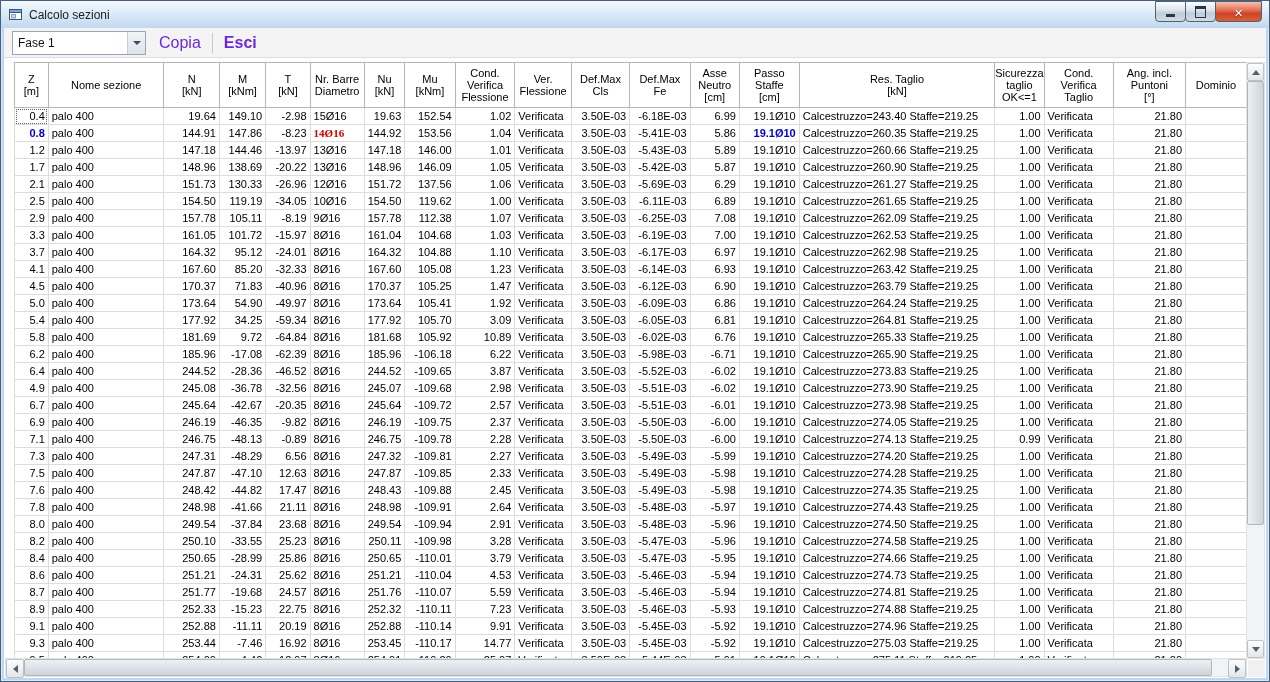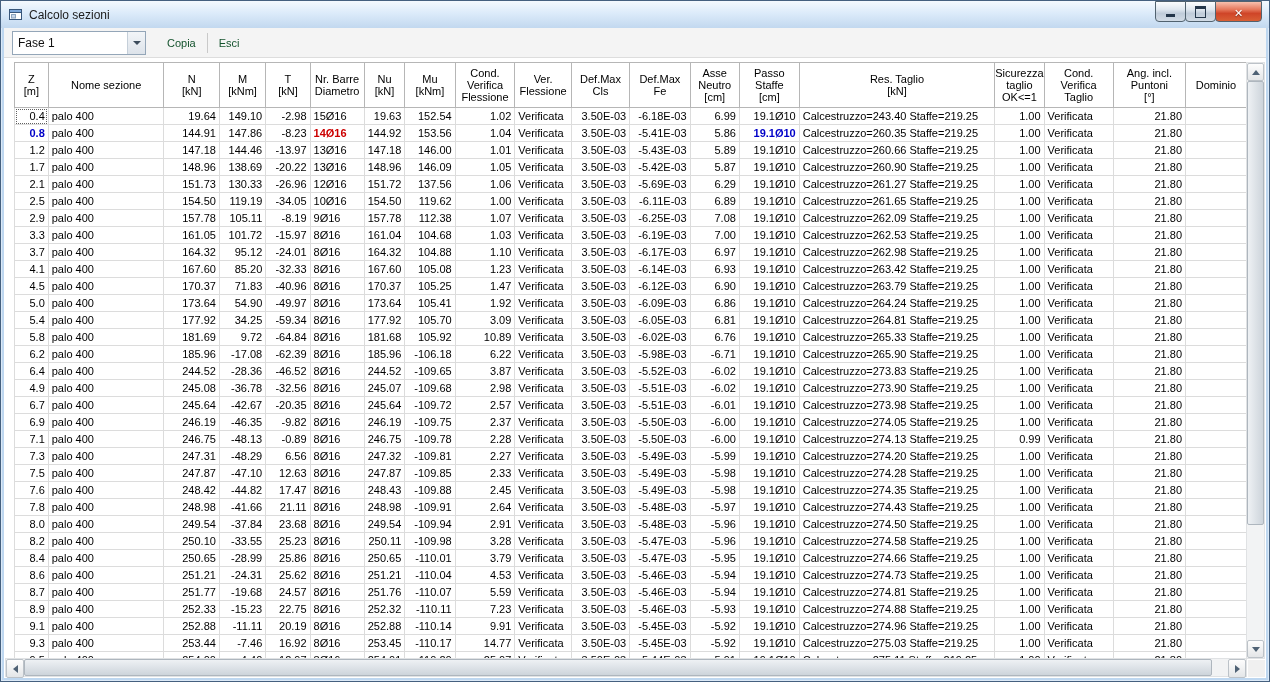"Fase 1" .combo { margin-right: 12px -> 4px }
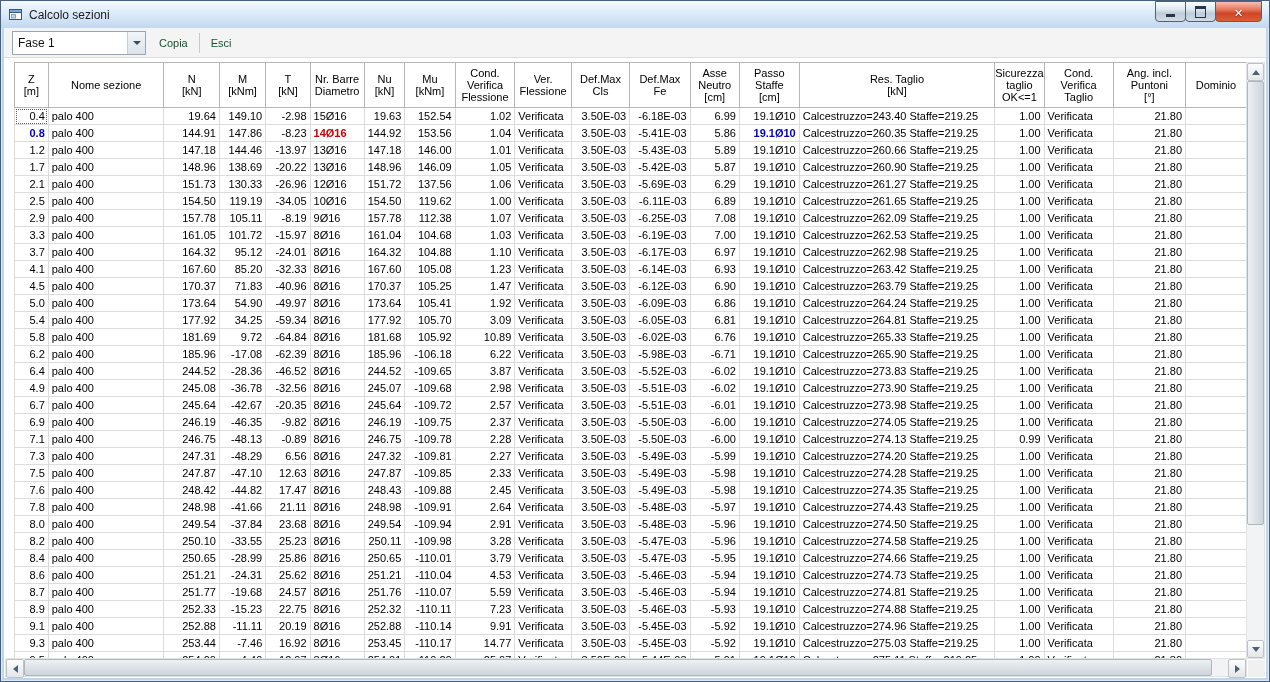"Copia" .tool-btn { color: #14532d -> #6d28d9; font-size: 11px -> 16px }
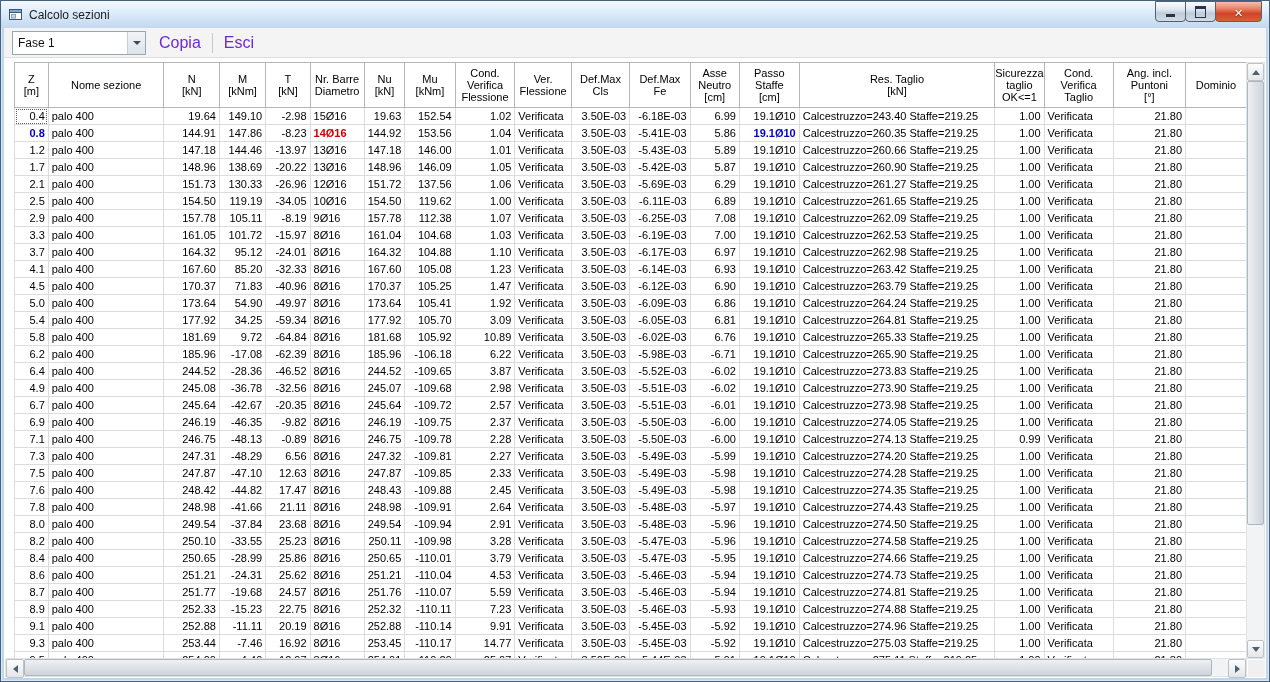"Esci" .tool-btn.bold { font-weight: normal -> bold }
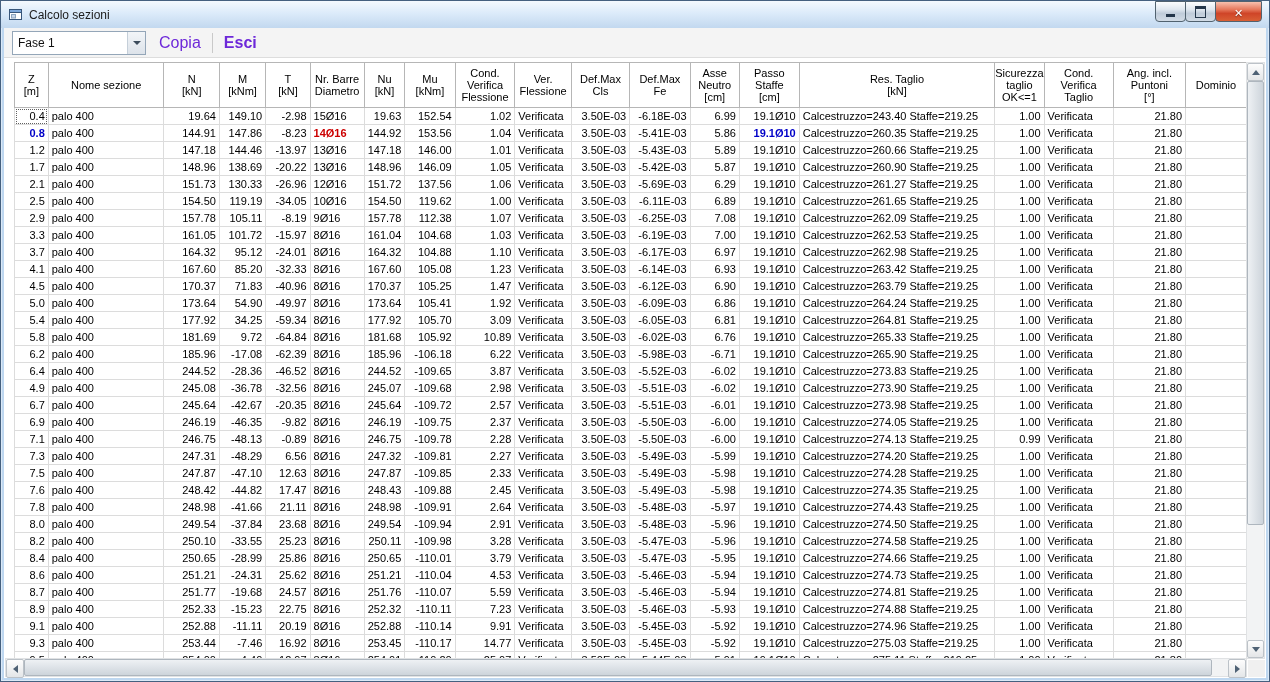"14Ø16" .hl-red { font-family: none -> Liberation Serif, serif }
